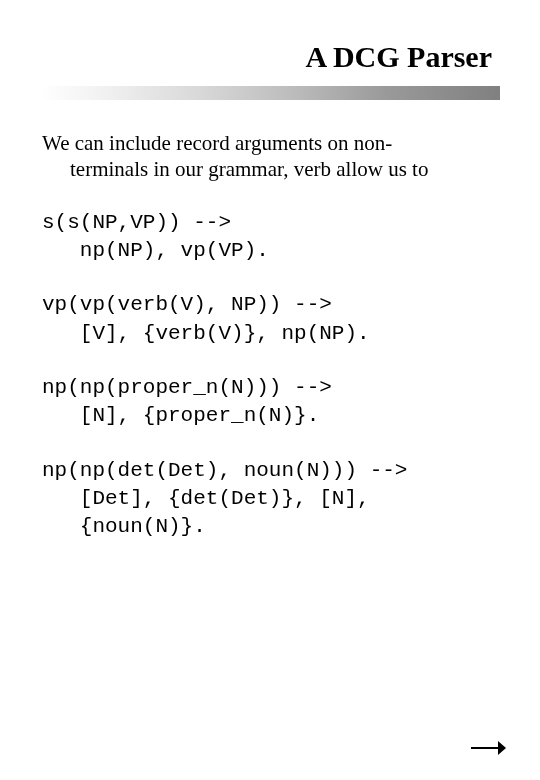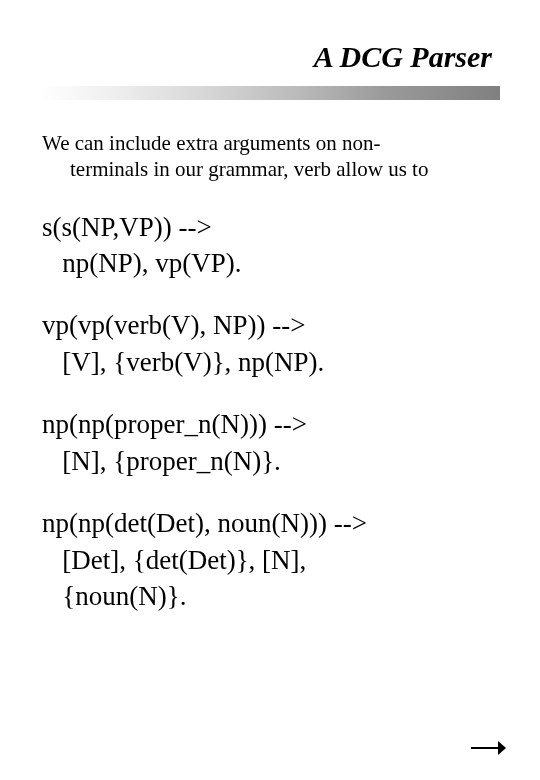"A DCG Parser" .title { font-style: italic -> none }
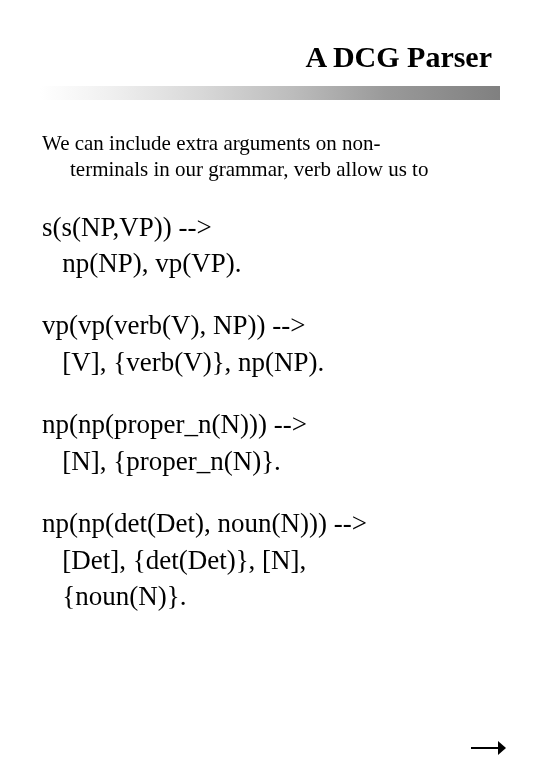"We can include extra arguments" div { text: extra -> record }
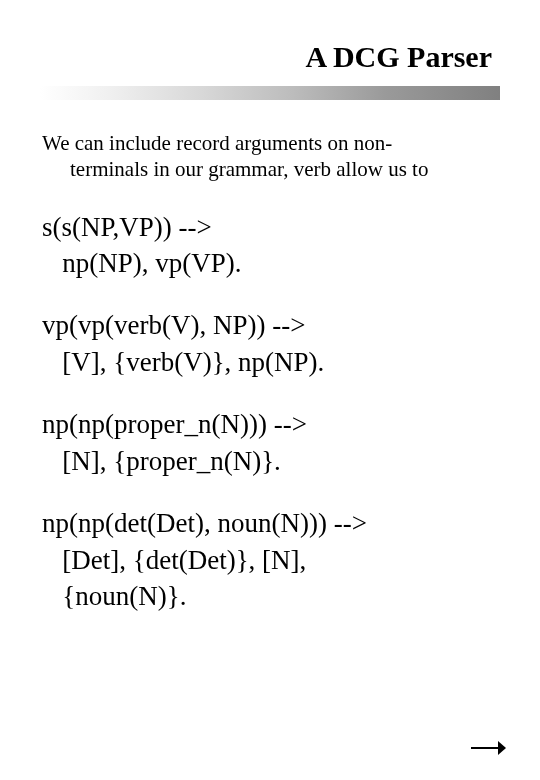"s(s(NP,VP)) -->" .code-block { font-family: Liberation Serif, serif -> Liberation Mono, monospace; font-size: 27px -> 21px }
